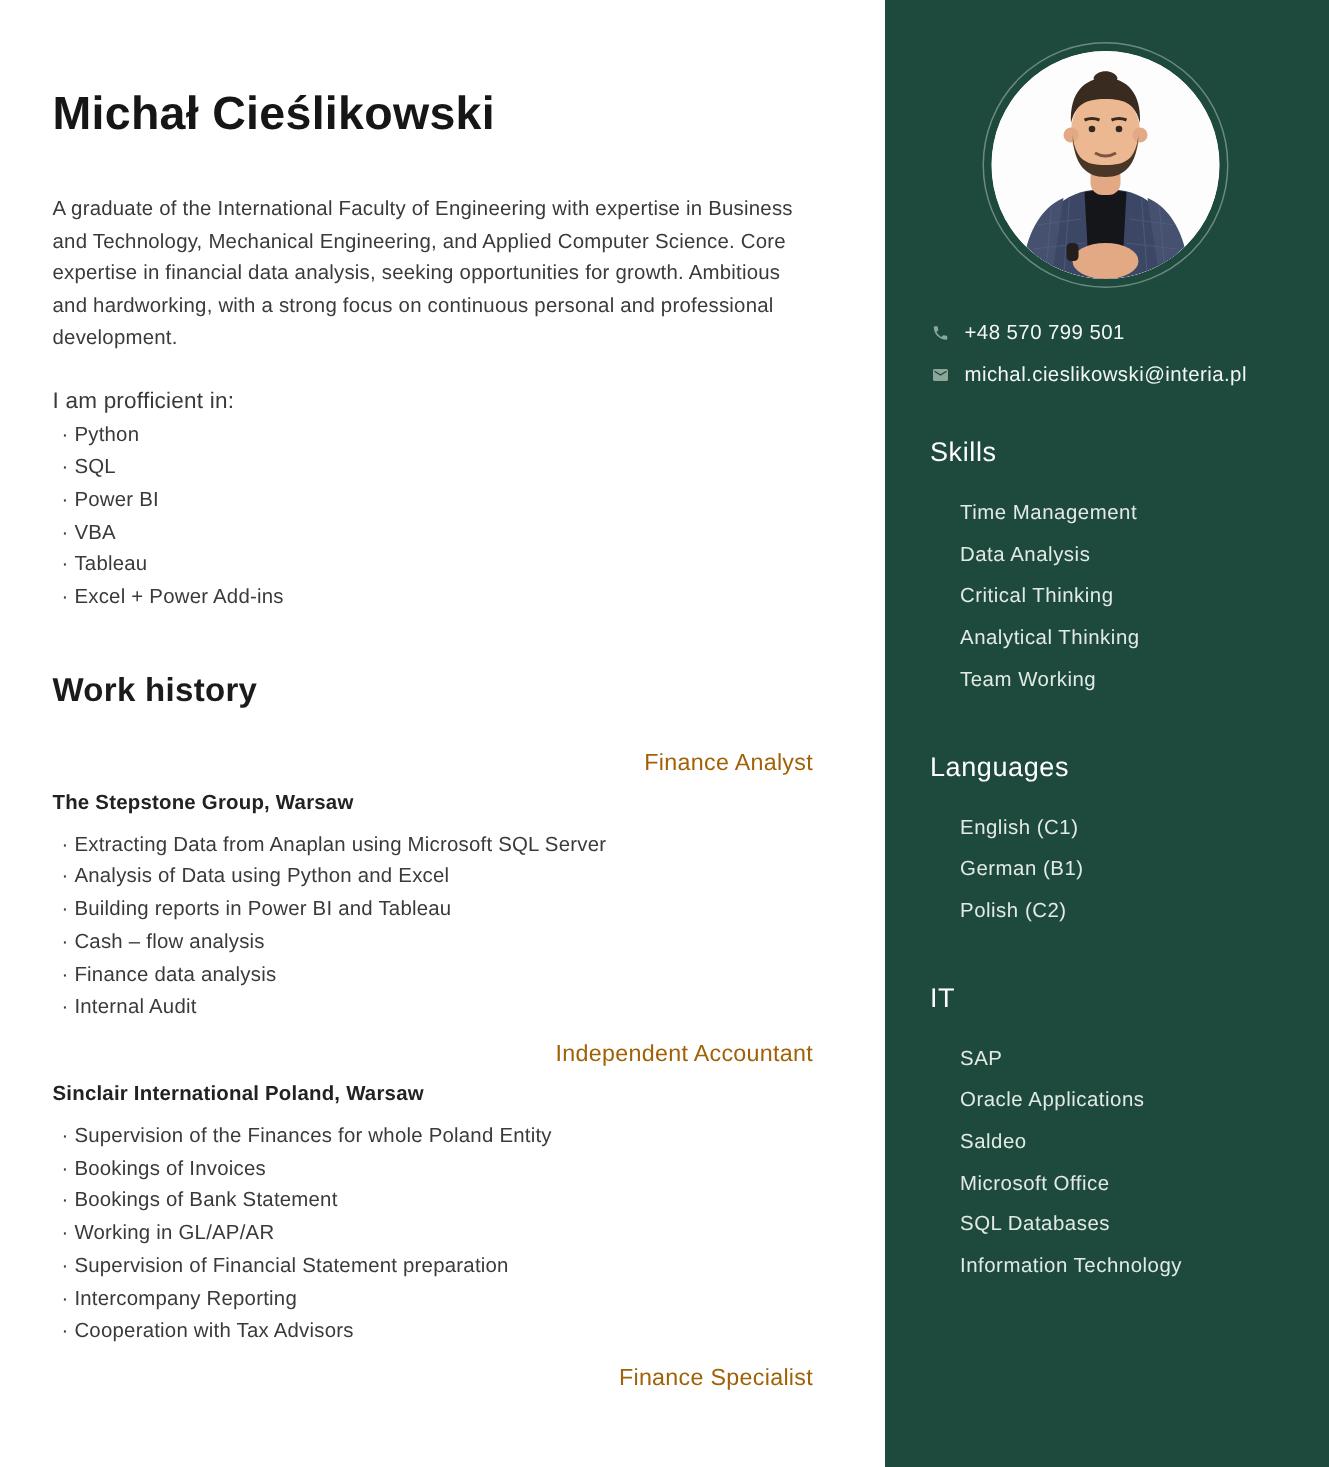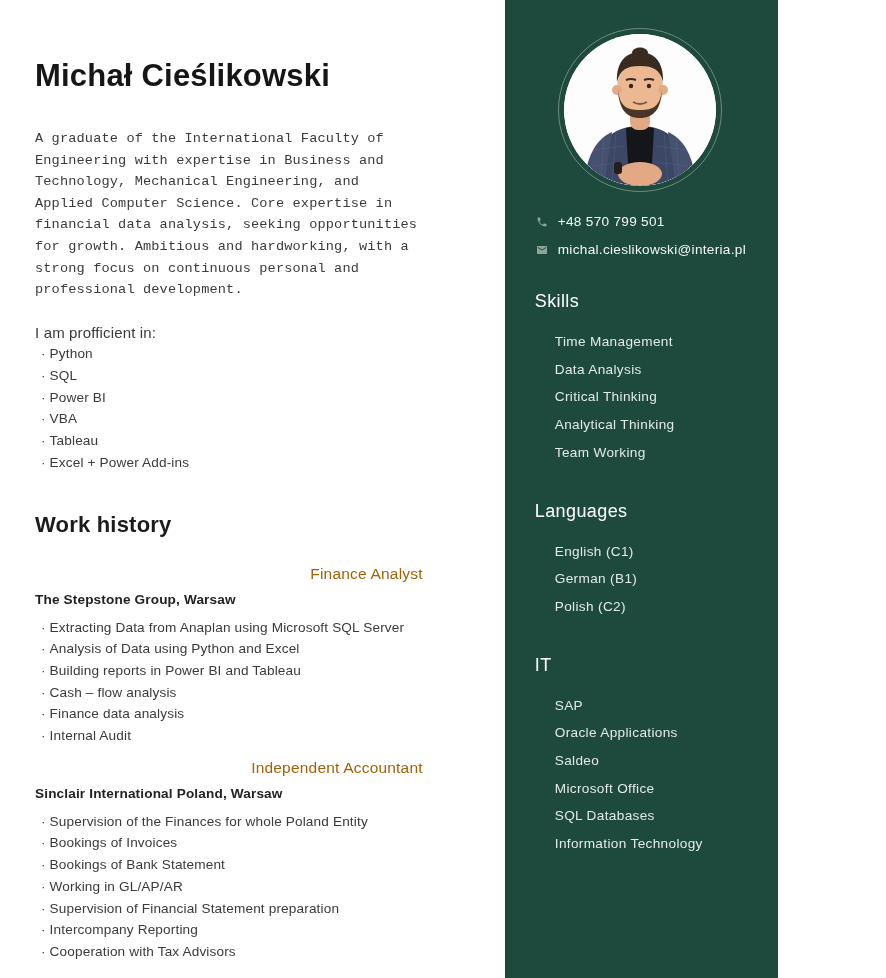"Michał Cieślikowski" .page { gap: 34px -> none; width: 778px -> 886px }
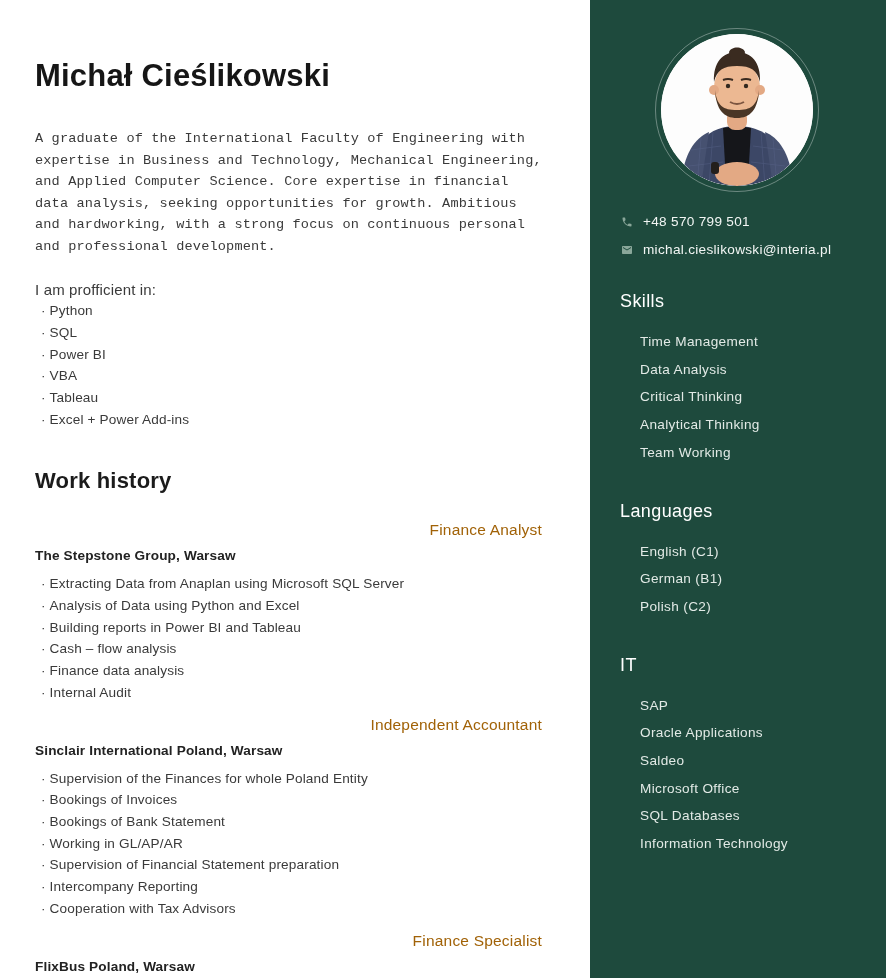"A graduate of the International" .summary { font-family: Liberation Mono, monospace -> none }
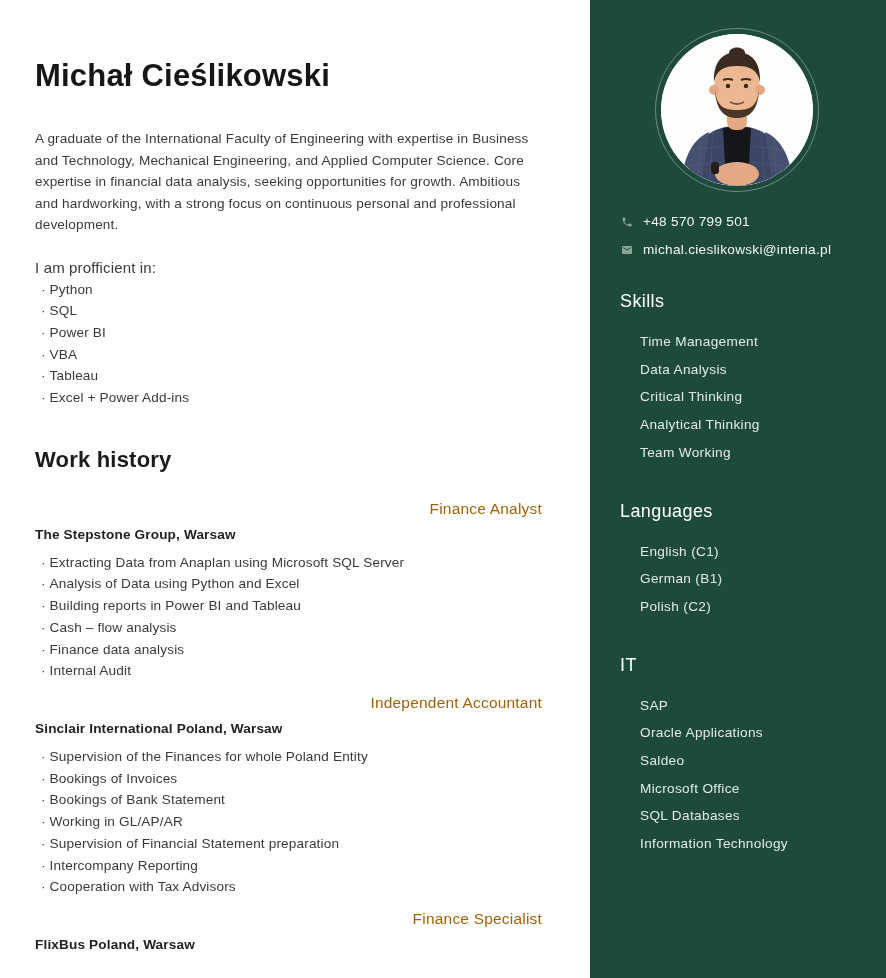"FlixBus Poland, Warsaw" h4.job-company { html: <h4>FlixBus Poland, Warsaw</h4> -> none }
